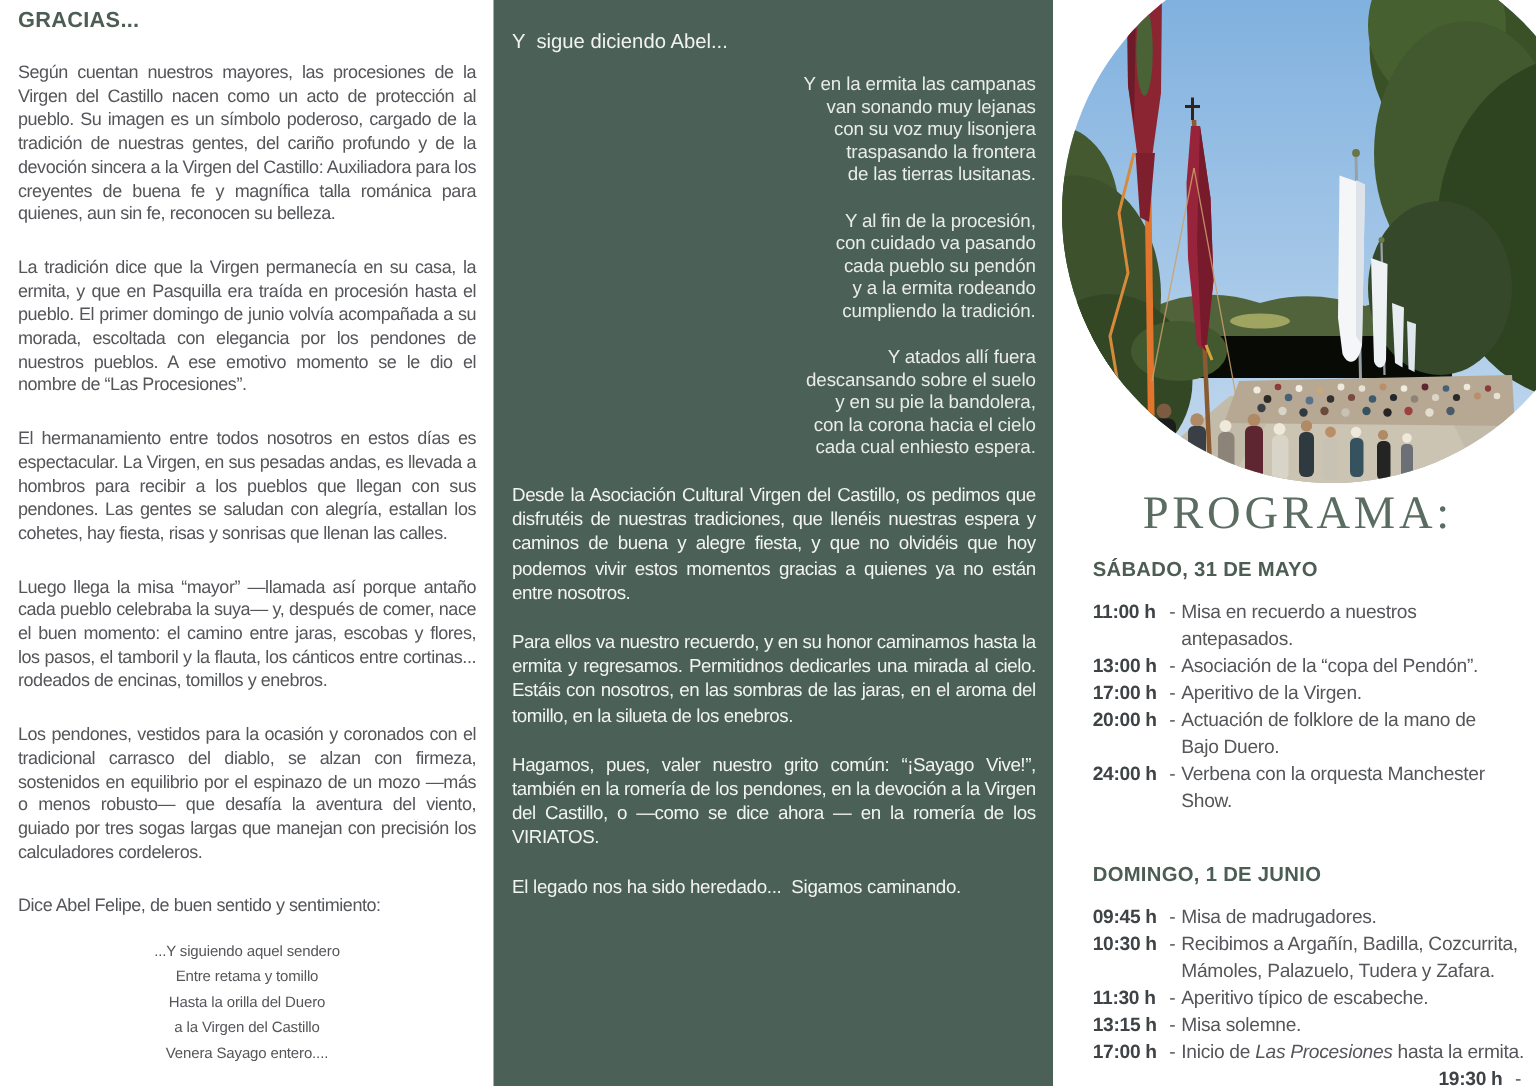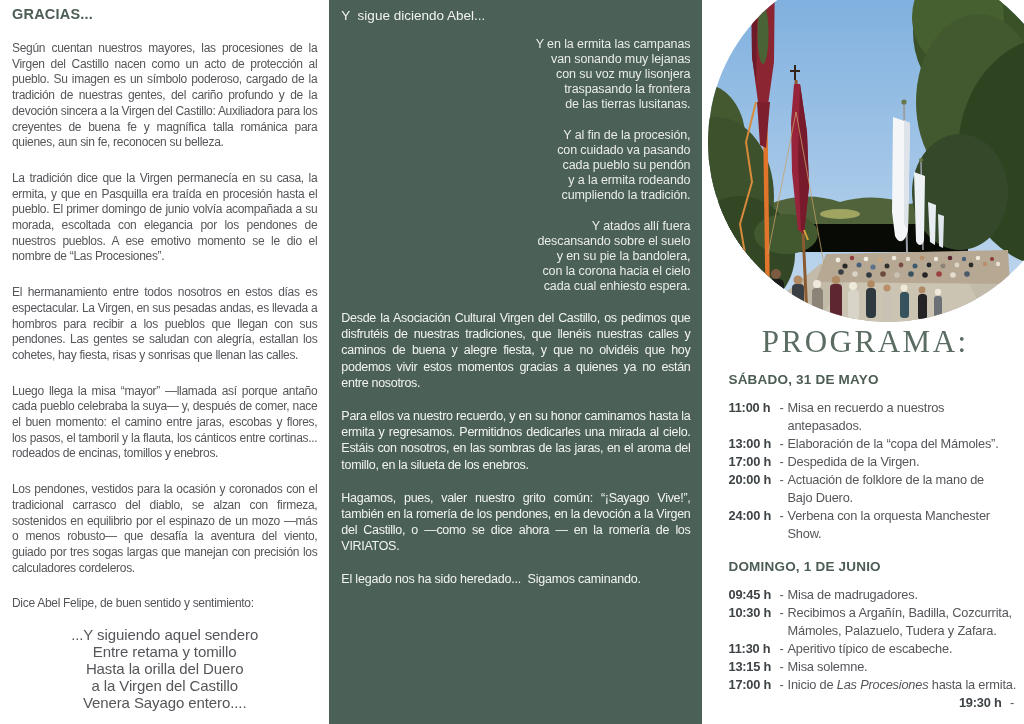"Y sigue diciendo Abel..." .col-mid { padding: 0 12px 0 -> 12px 12px 0 }
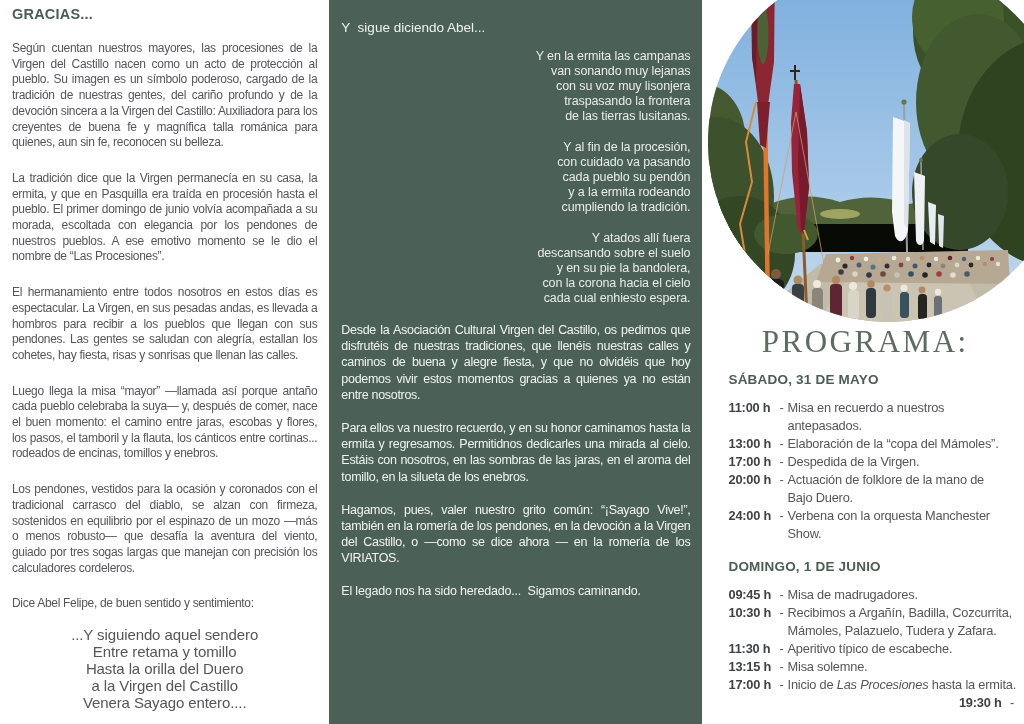"Desde la Asociación Cultural Virgen" p.just { text: calles -> espera }
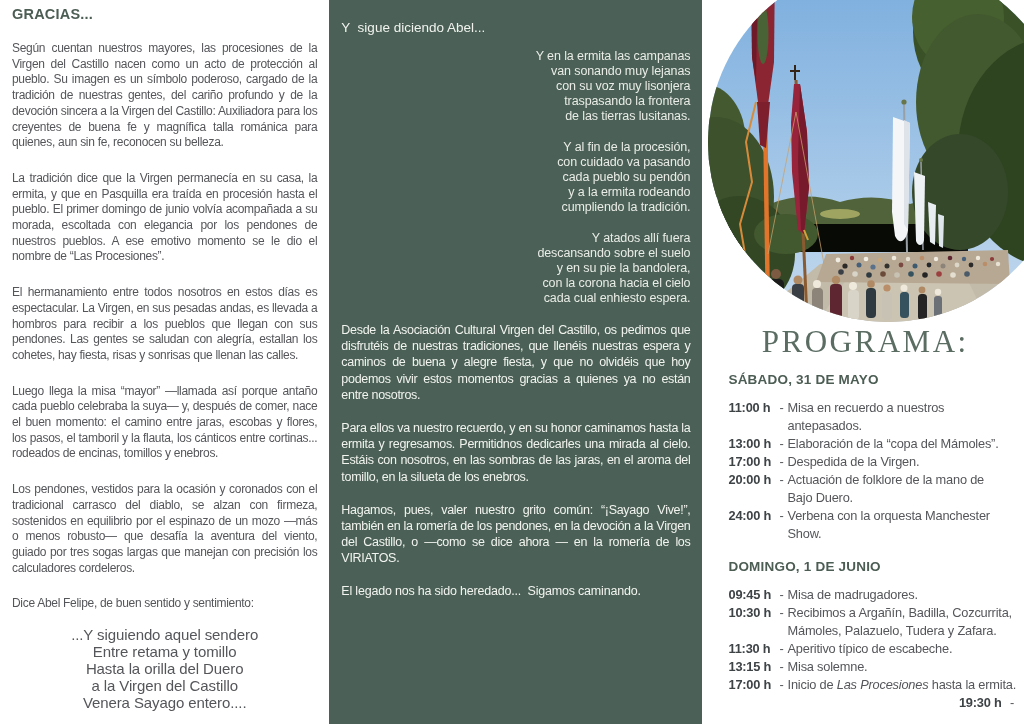"Elaboración de la “copa del" span { text: Elaboración de la “copa del Mámoles -> Asociación de la “copa del Pendón }
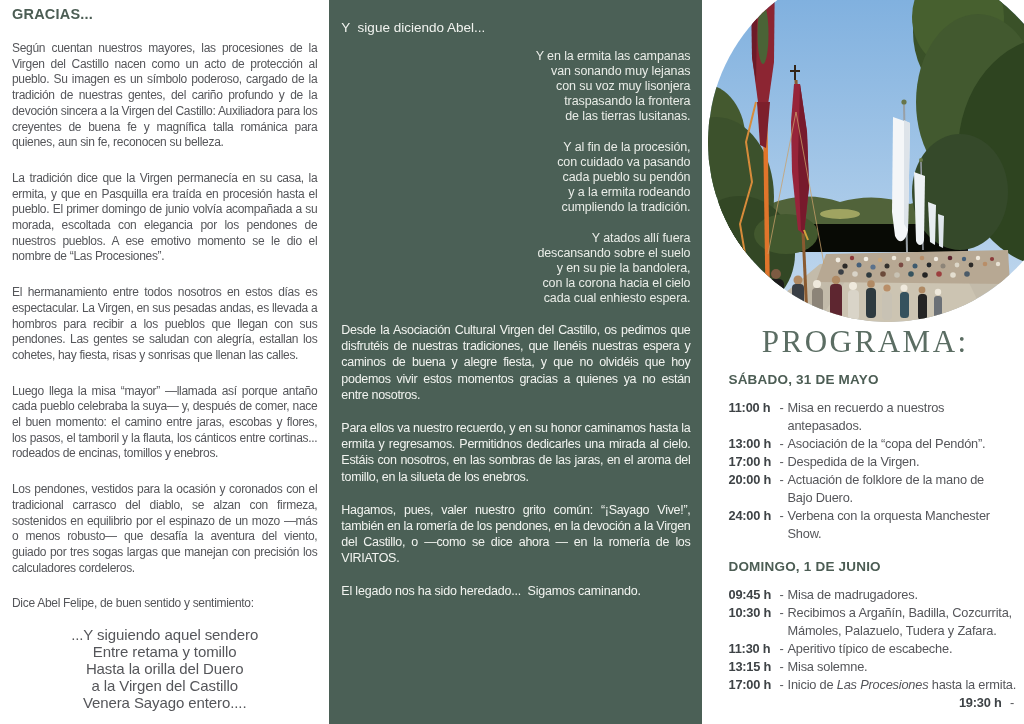"Despedida de la Virgen." span { text: Despedida -> Aperitivo }
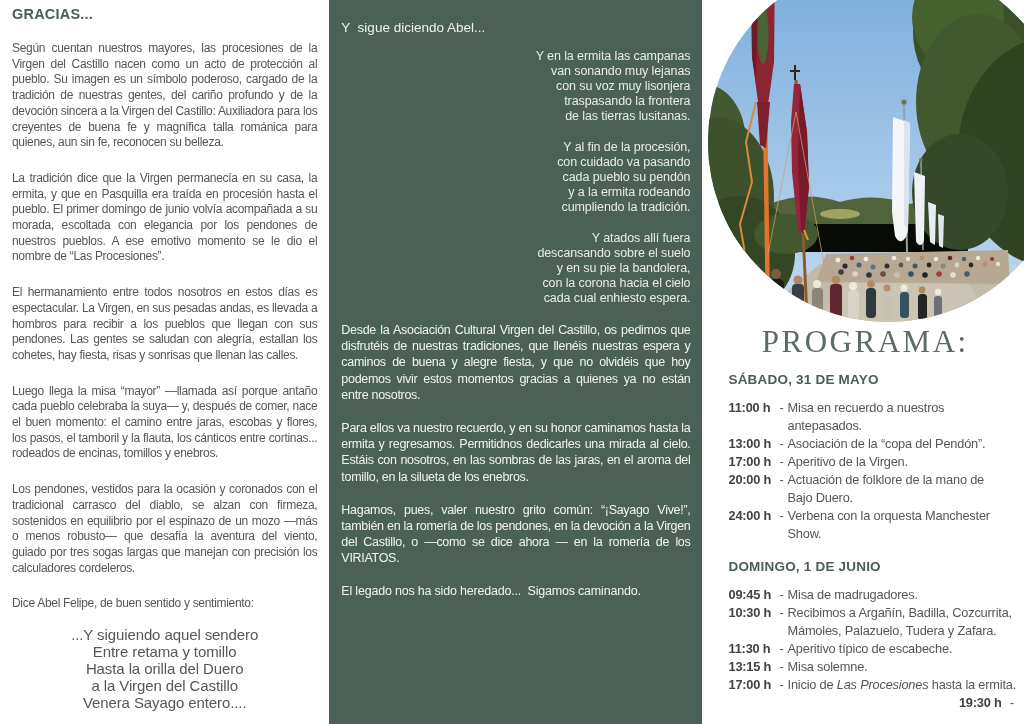"DOMINGO, 1 DE JUNIO" .day-heading.sunday { margin-top: 16px -> 32px }
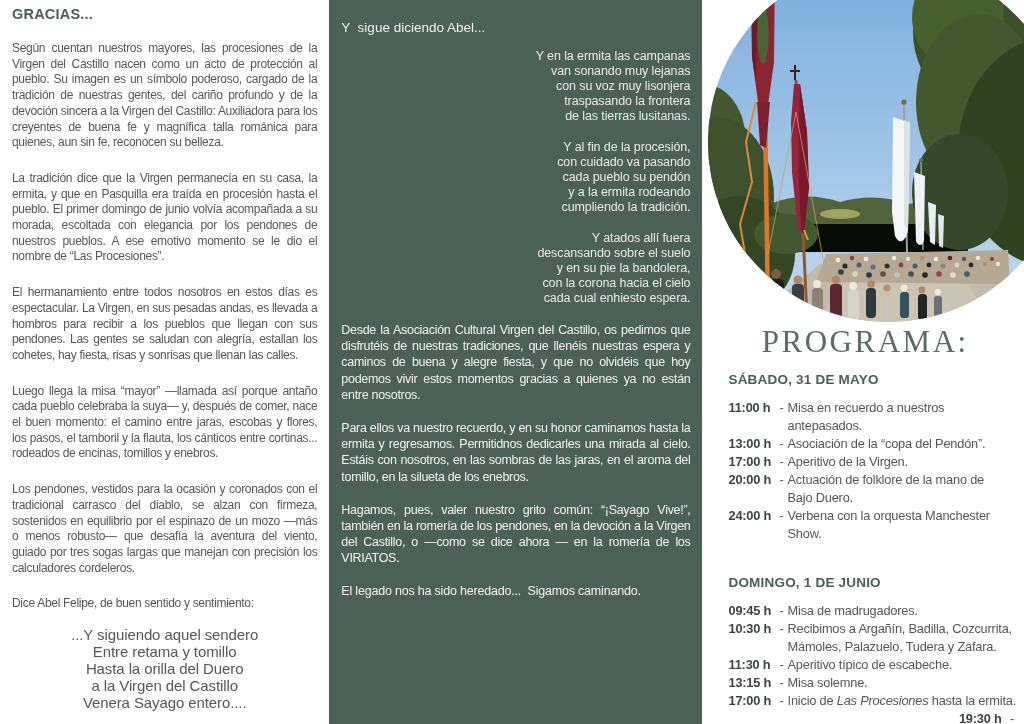"...Y siguiendo aquel sendero" .poem-block { font-size: 15px -> 10px }
